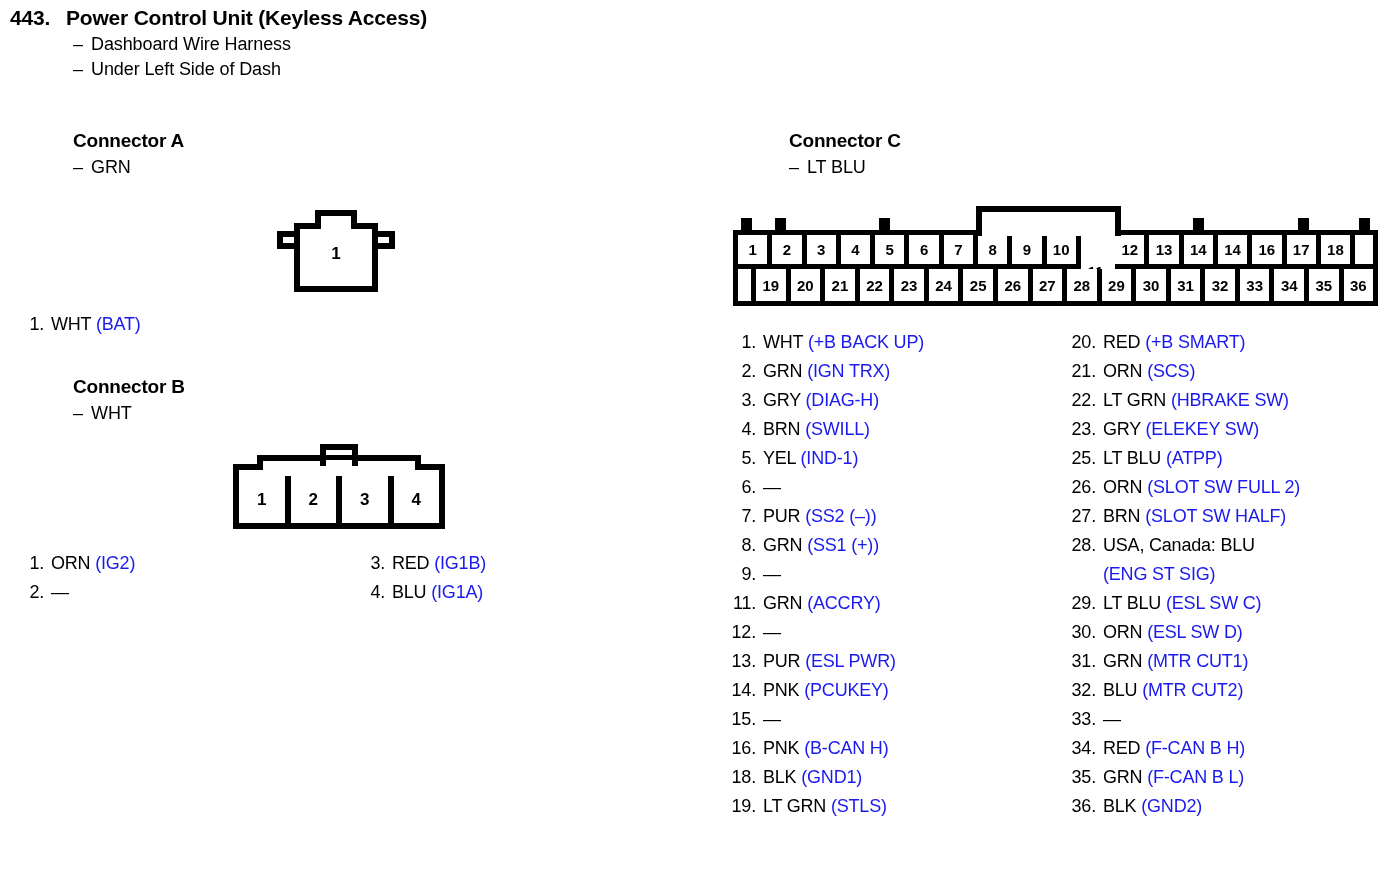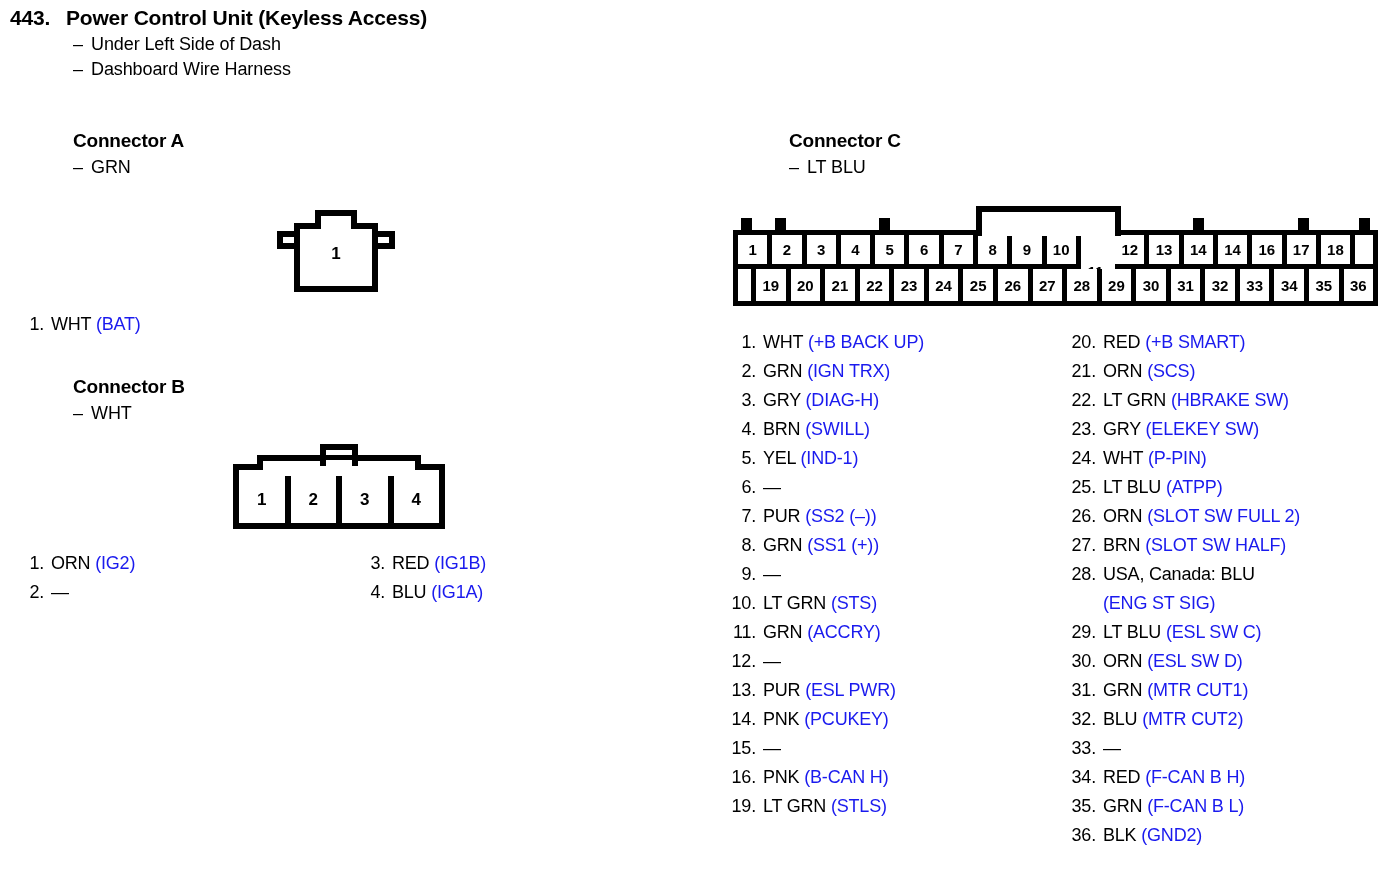"– Under Left Side of" div.sub-line { order: before "– Dashboard Wire Harness" -> after "– Dashboard Wire Harness" }
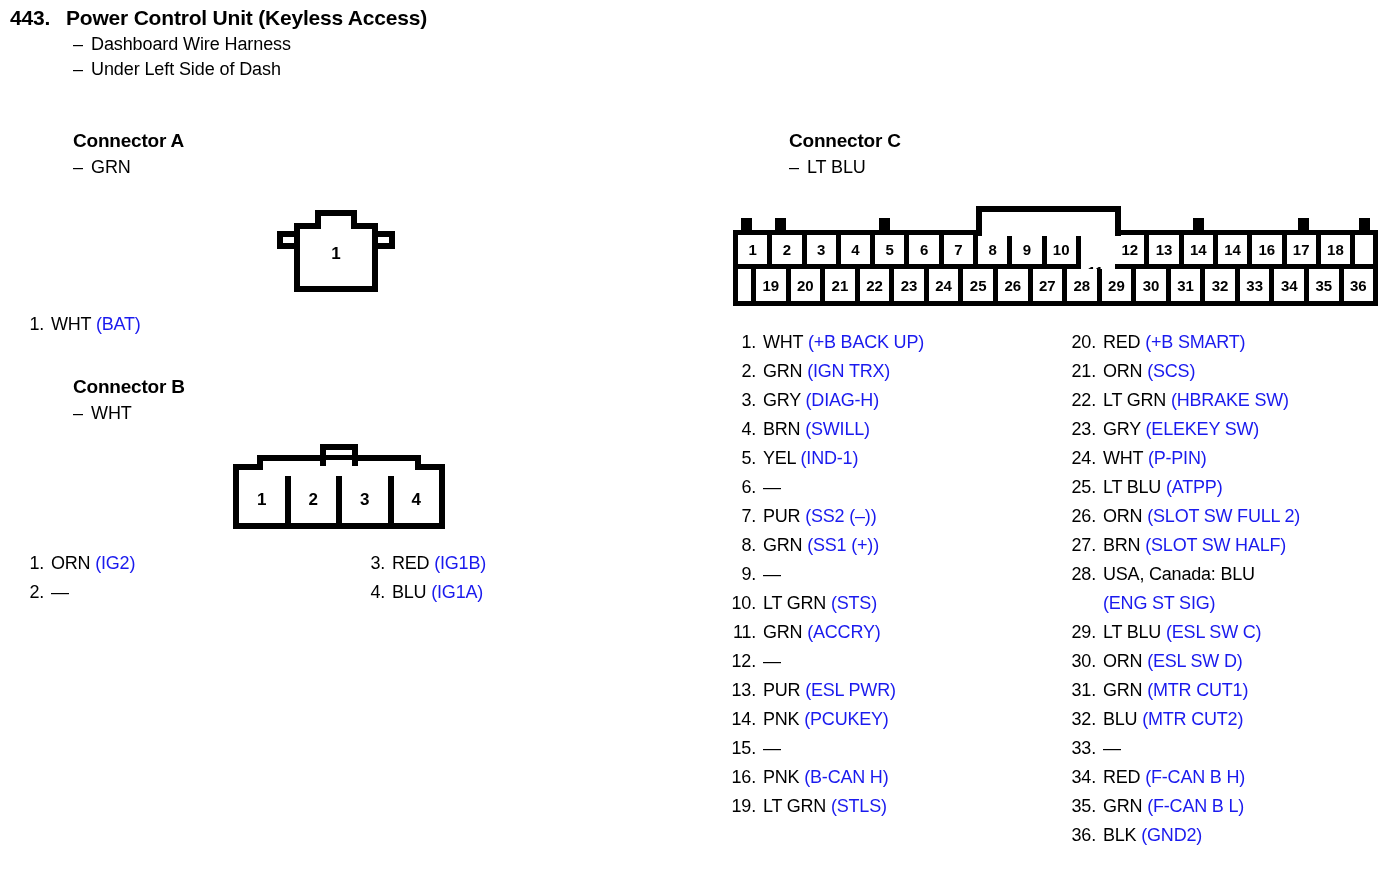"24." div.pinrow { html: <div> <span>24.</span> <span><span>WHT</span> <span>(P-PIN)</span></span> </div> -> none }
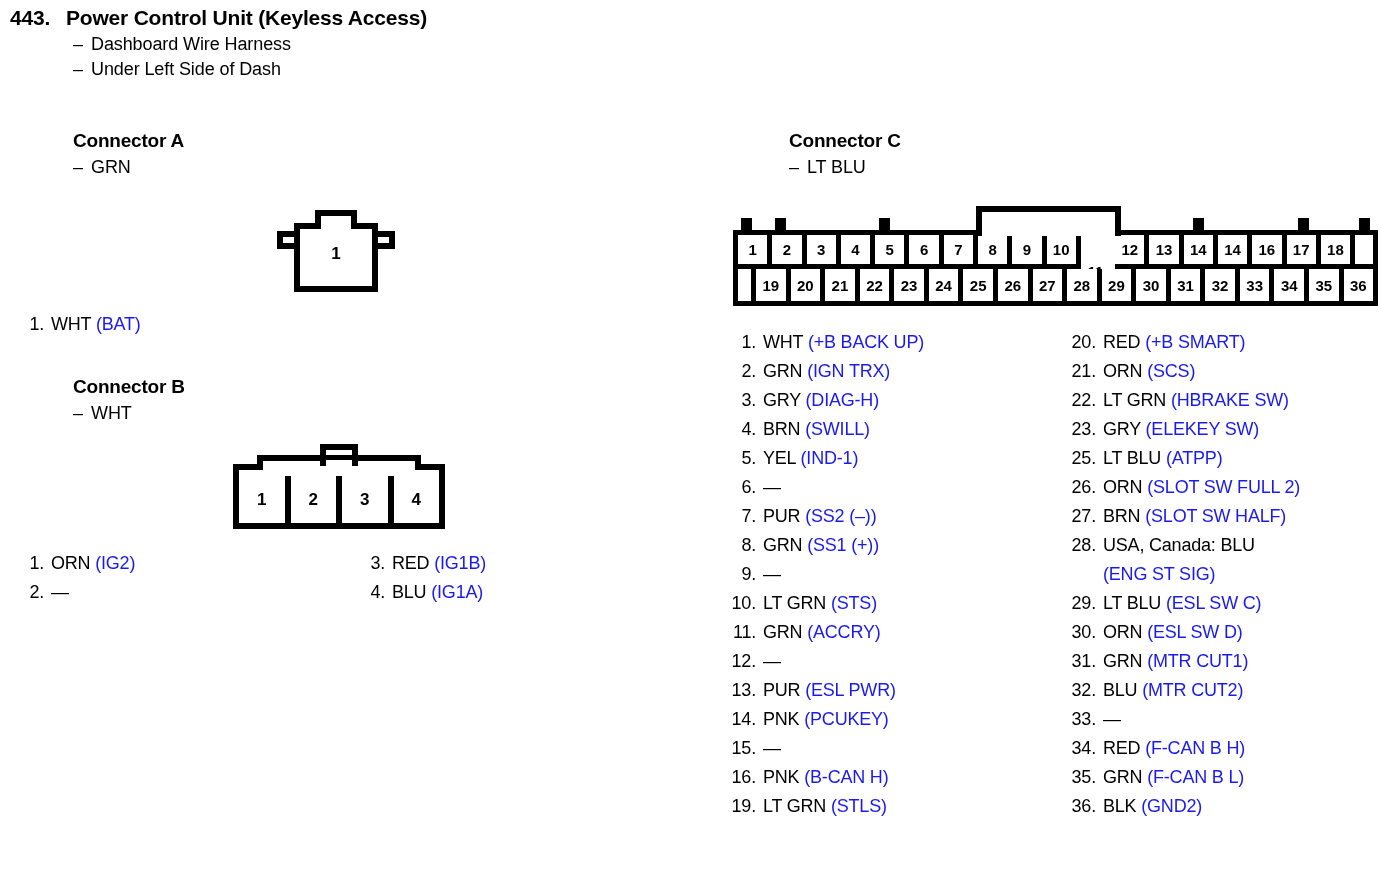"10." div.pinrow { html: <div> <span>10.</span> <span><span>LT GRN</span> <span>(STS)</span></span> </div> -> none }
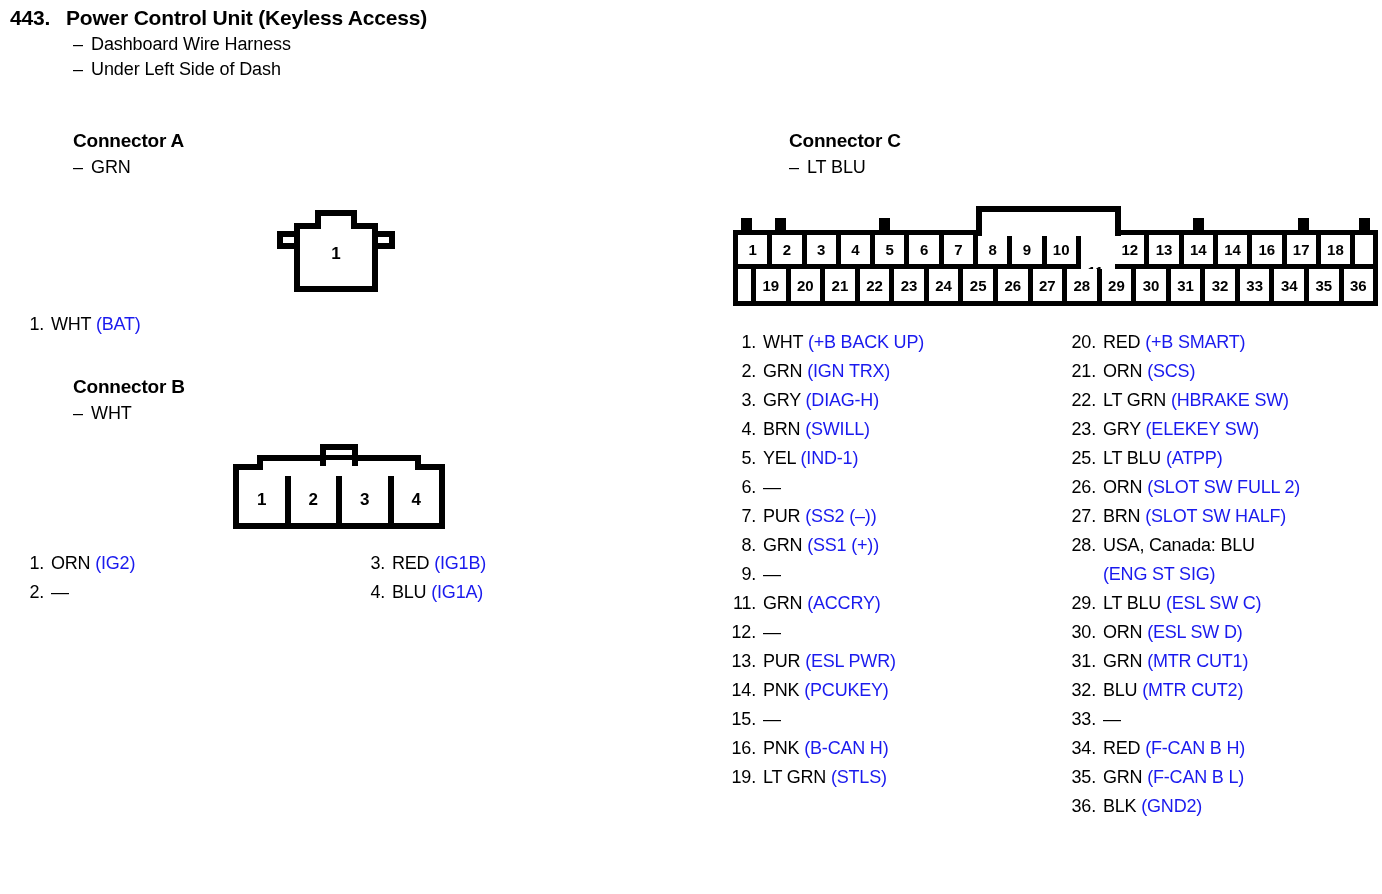"18." div.pinrow { html: none -> <div> <span>18.</span> <span><span>BLK</span> <span>(GND1)</span></span> </div> }
